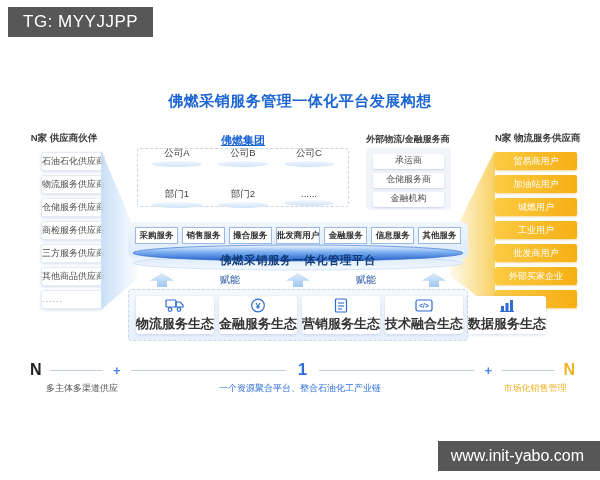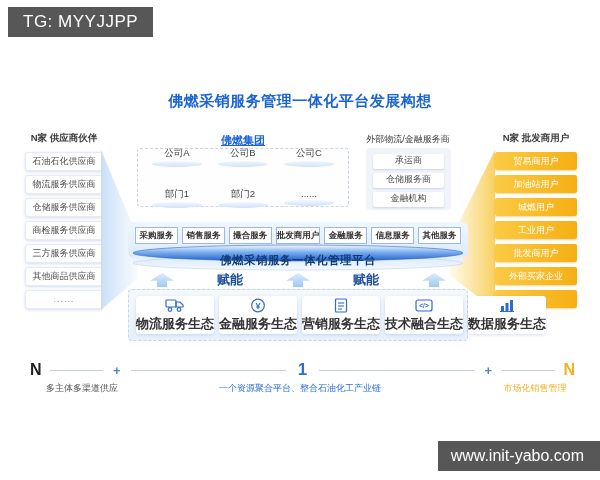"外部物流/金融服务商" .ext-header { font-weight: normal -> bold }
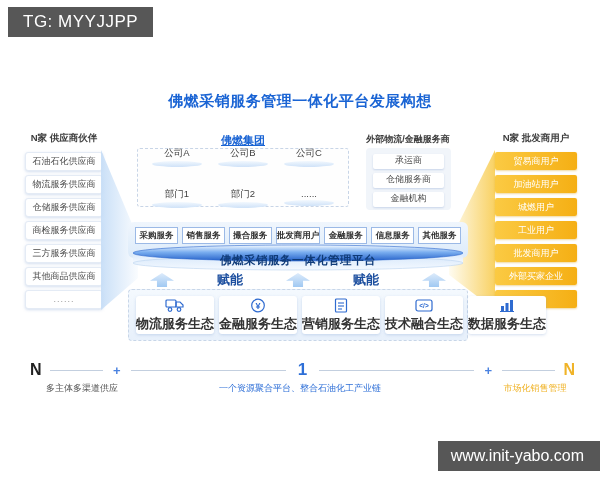"N家 批发商用户" div.col-header { text: 批发商用户 -> 物流服务供应商 }
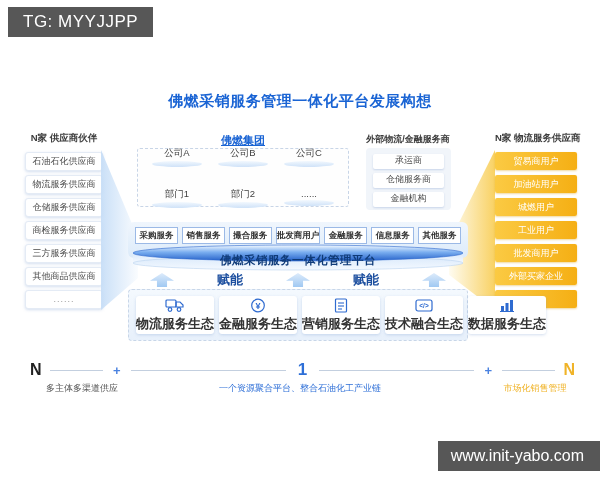"石油石化供应商" .sbox { margin-left: none -> 16px; text-align: center -> none }
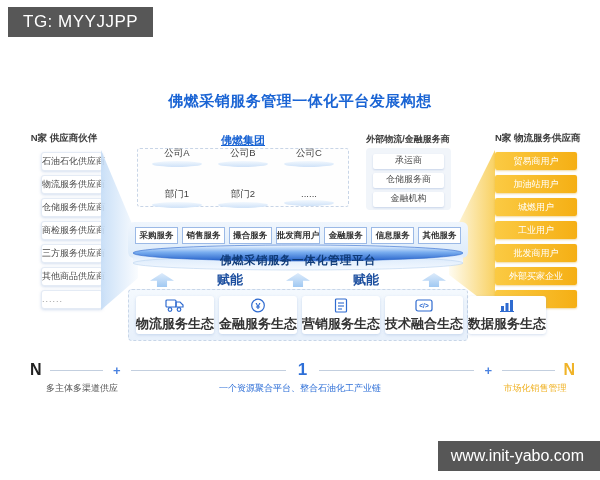"赋能" .empower-label { font-size: 13px -> 10px; font-weight: bold -> normal }
